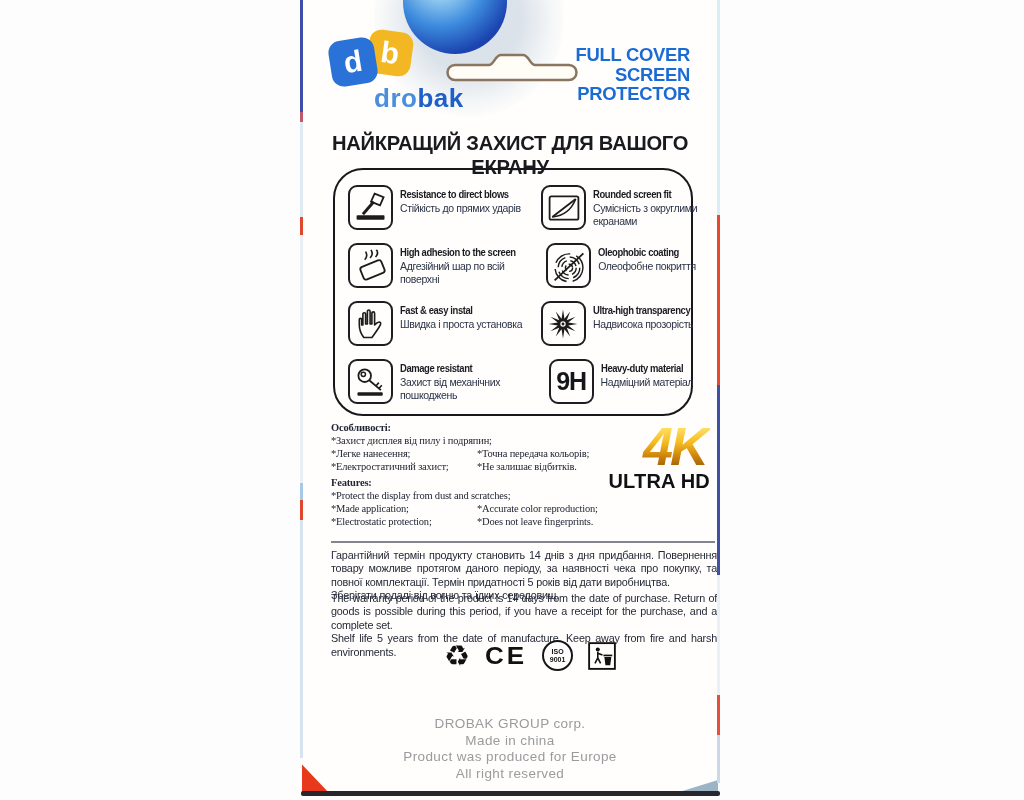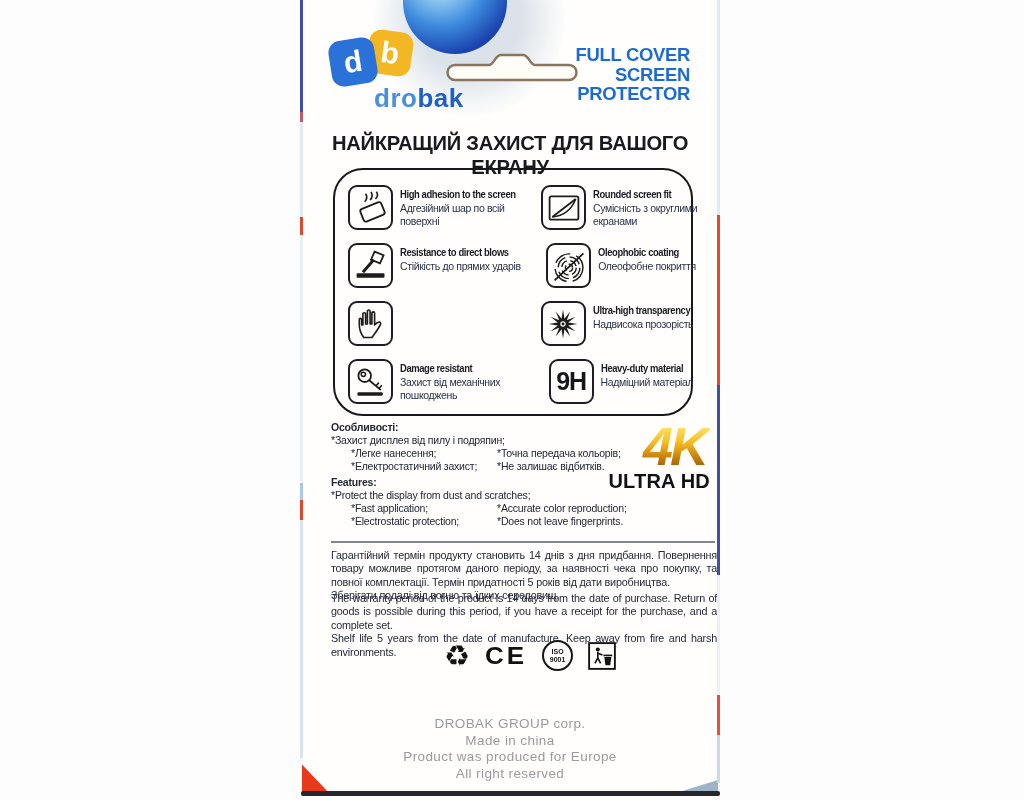"High adhesion to the screen" div.fitem { order: before "Resistance to direct blows" -> after "Resistance to direct blows" }
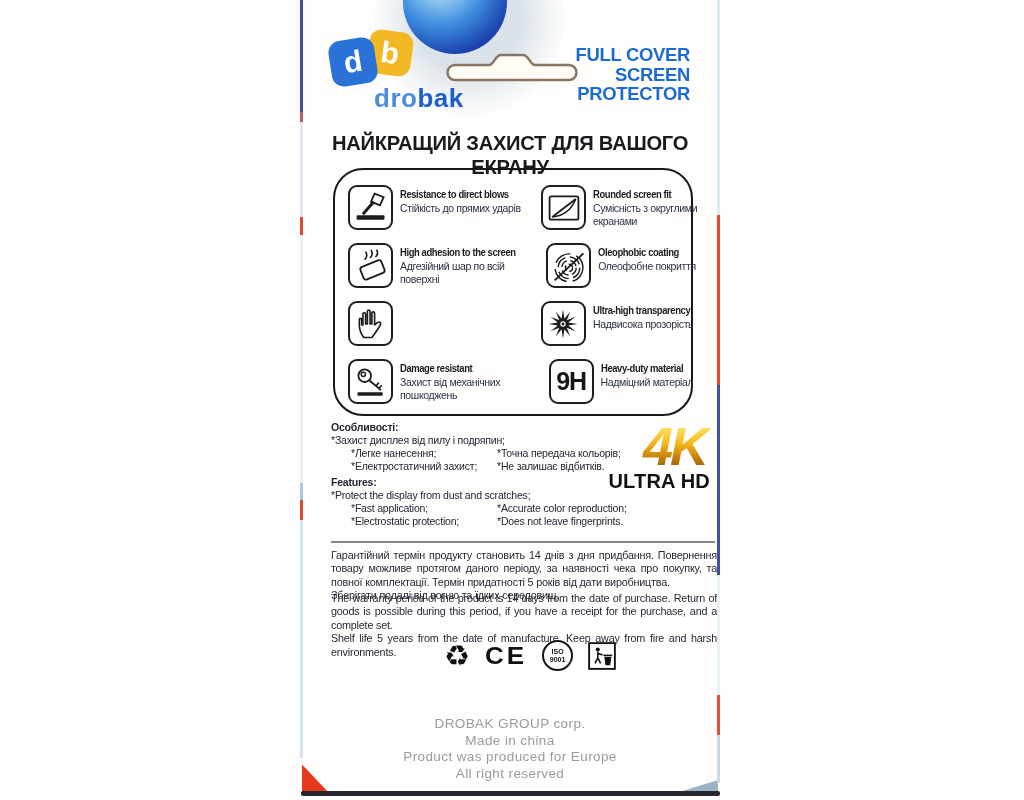"Fast & easy instal" div.ftxt { html: none -> <div> <div>Fast &amp; easy instal</div> <div>Швидка і проста установка</div> </div> }
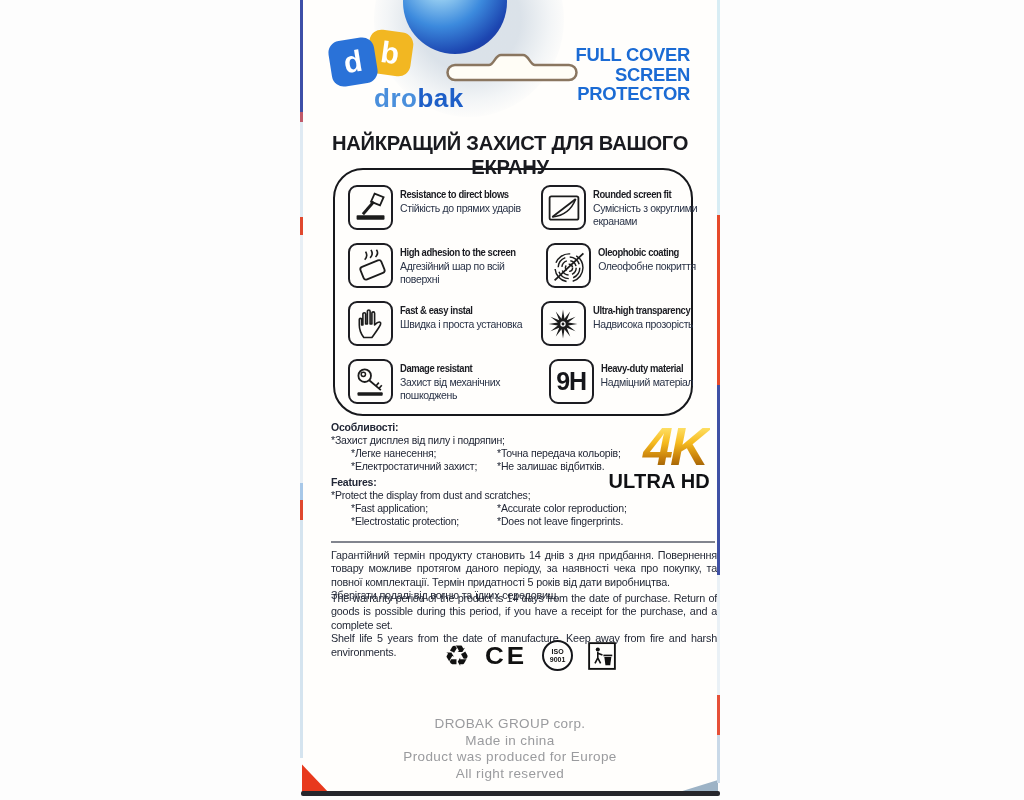"Особливості:" .ublock { font-family: none -> Liberation Serif, serif }
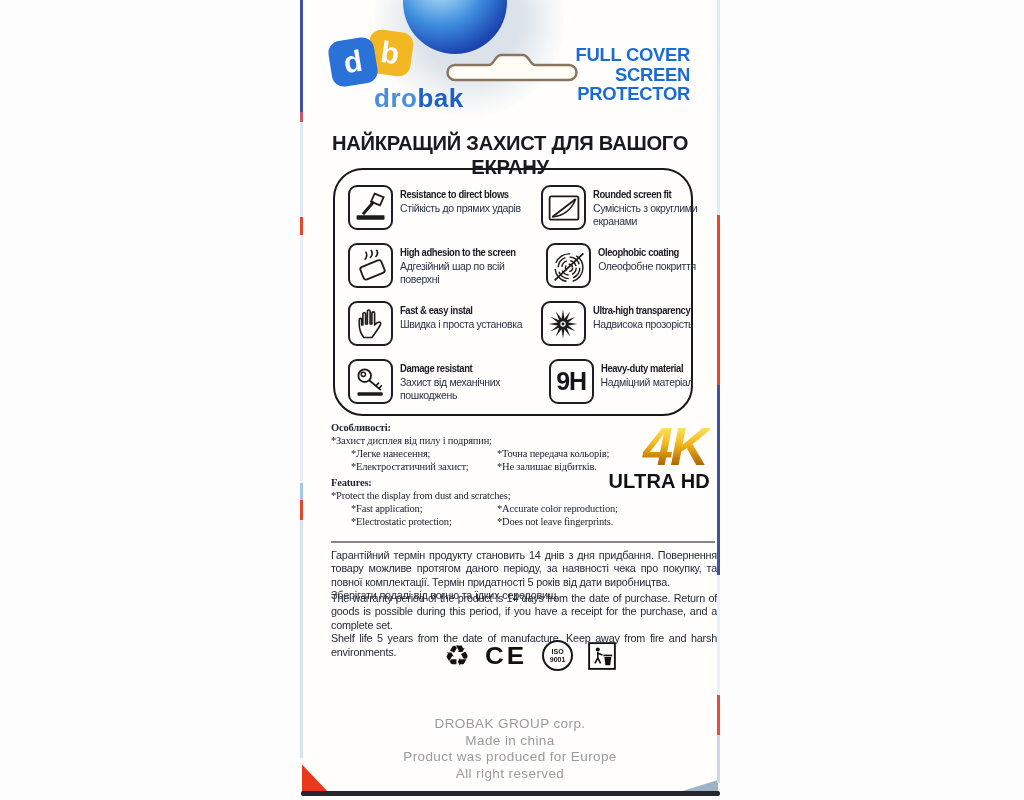"*Легке нанесення;" .bcell { margin-left: 20px -> none }
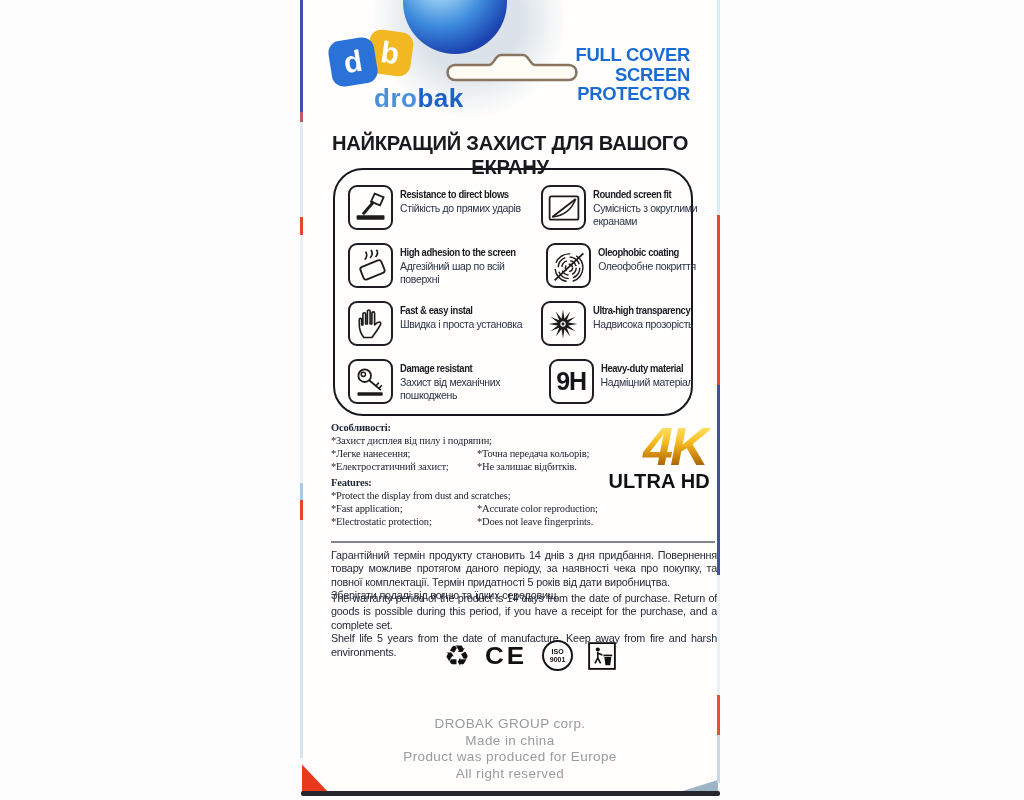"*Fast application;" span.bcell { text: Fast -> Made }
